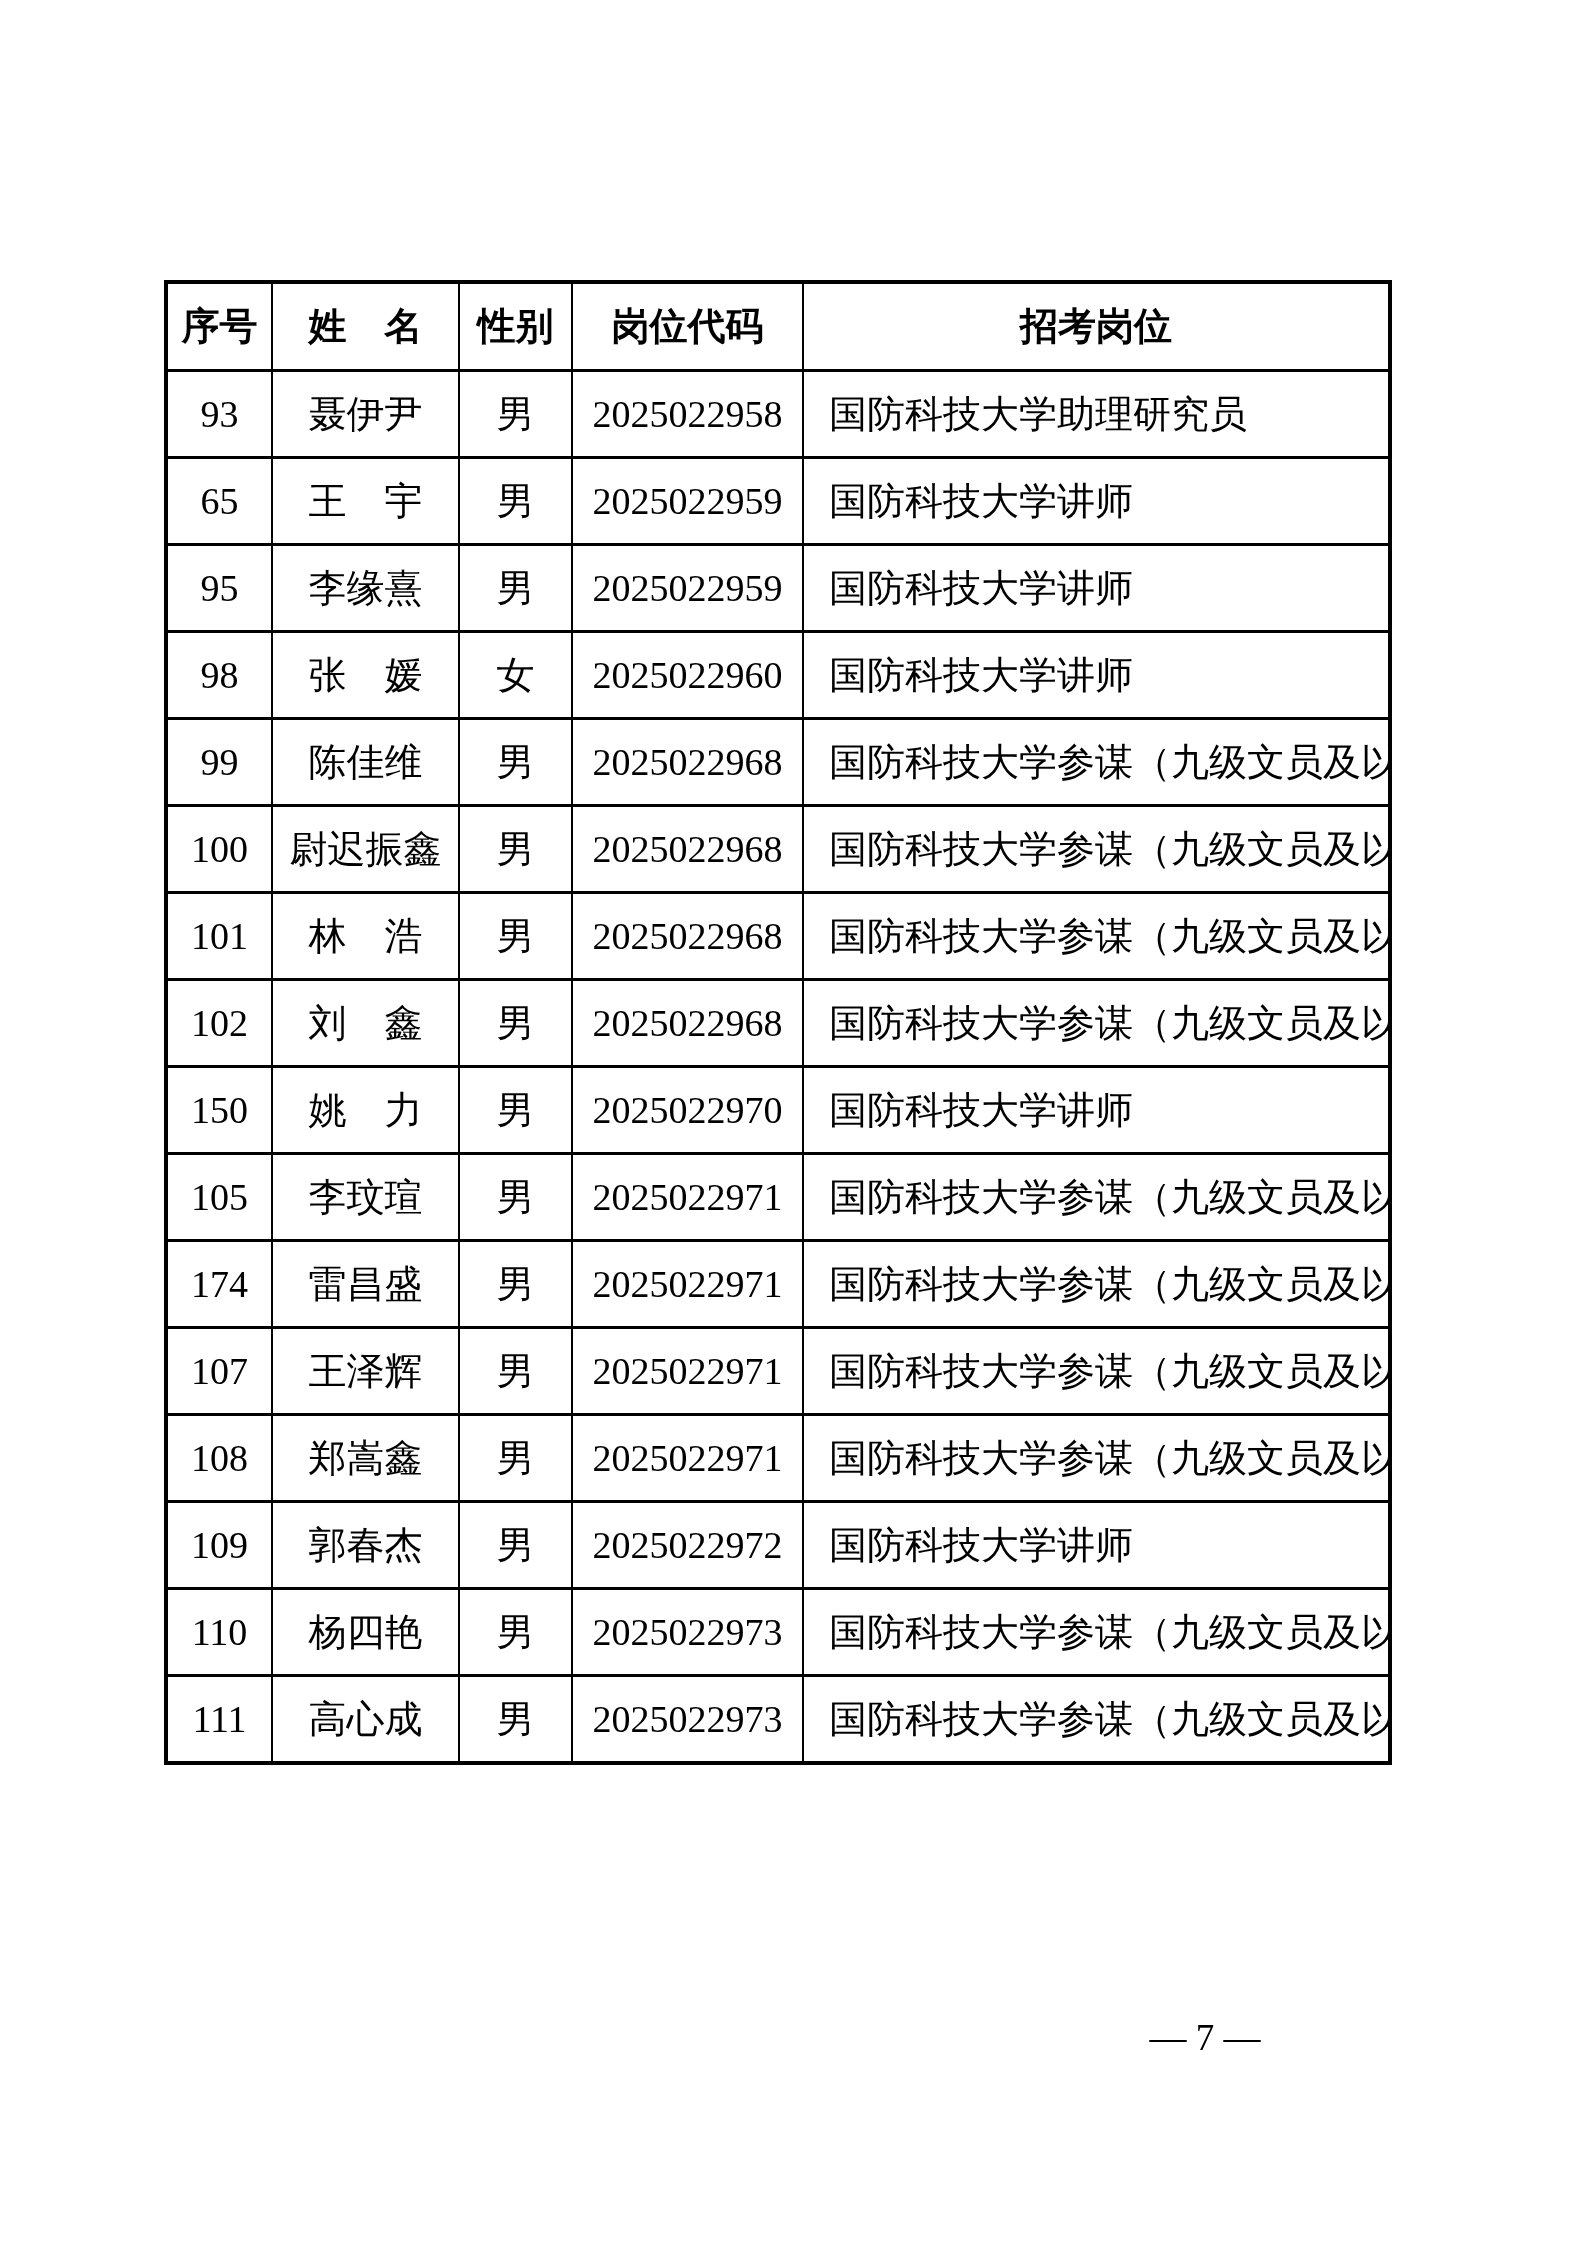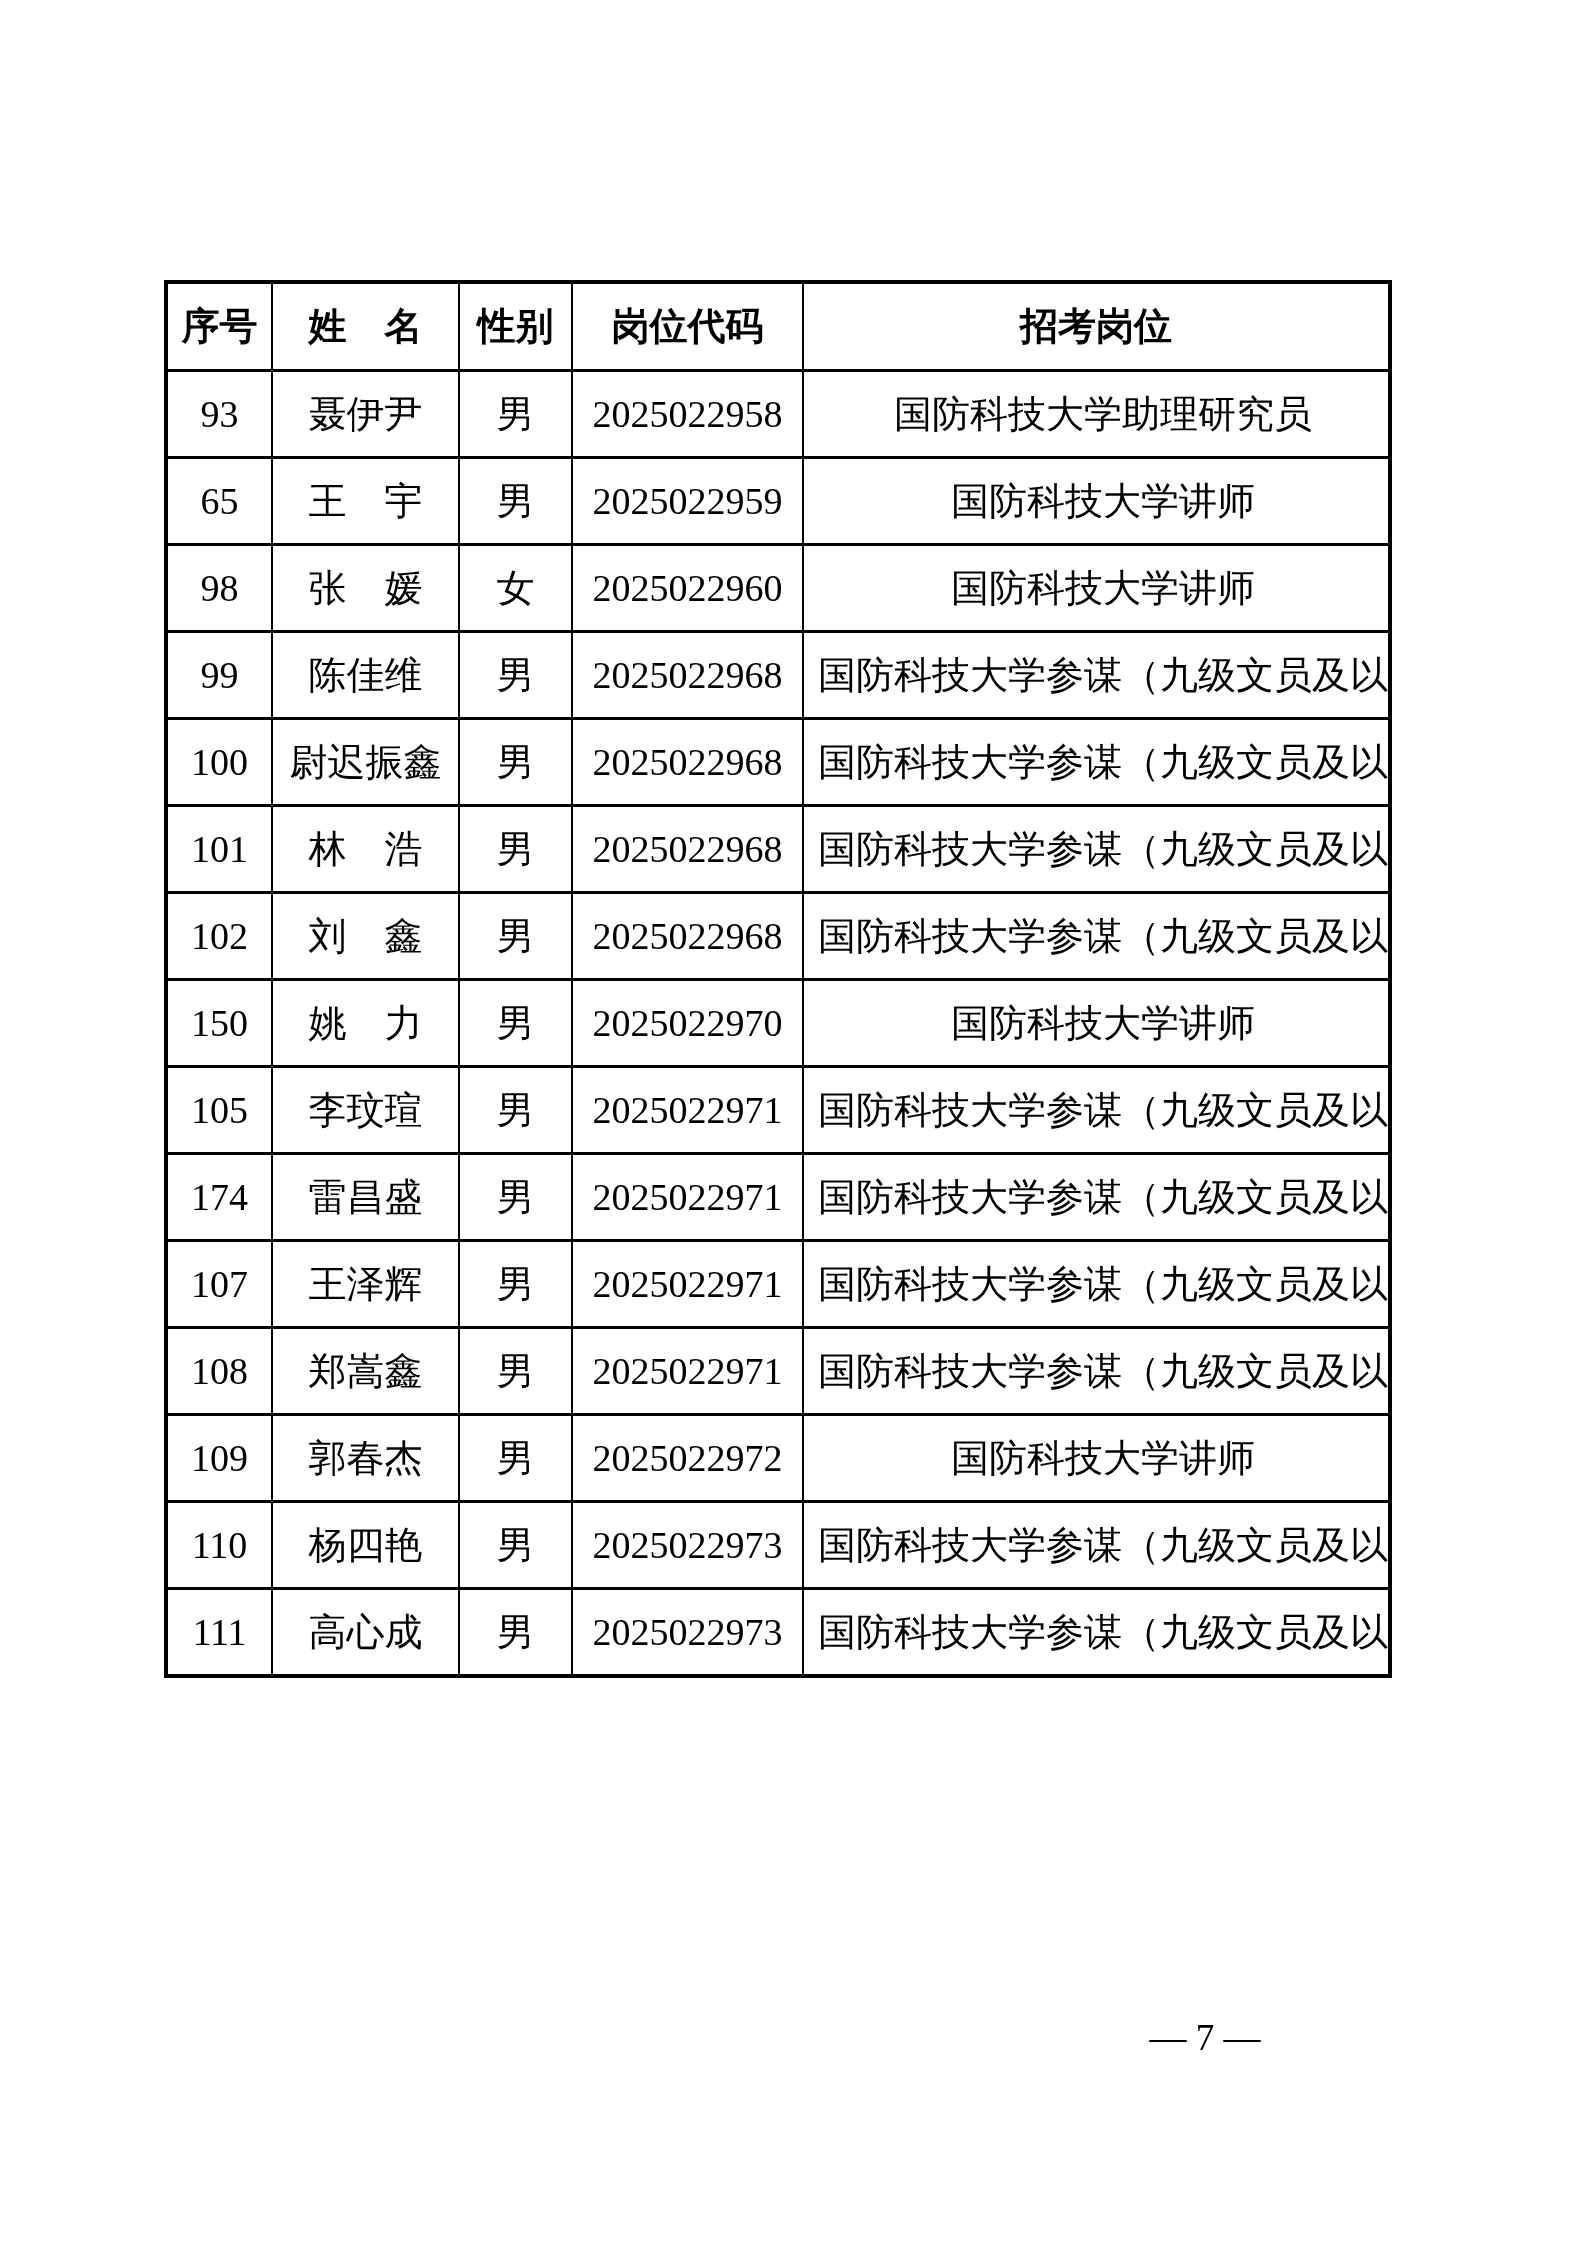"国防科技大学助理研究员" table.roster td.pos-cell { padding-left: 14px -> 25px; text-align: center -> left }
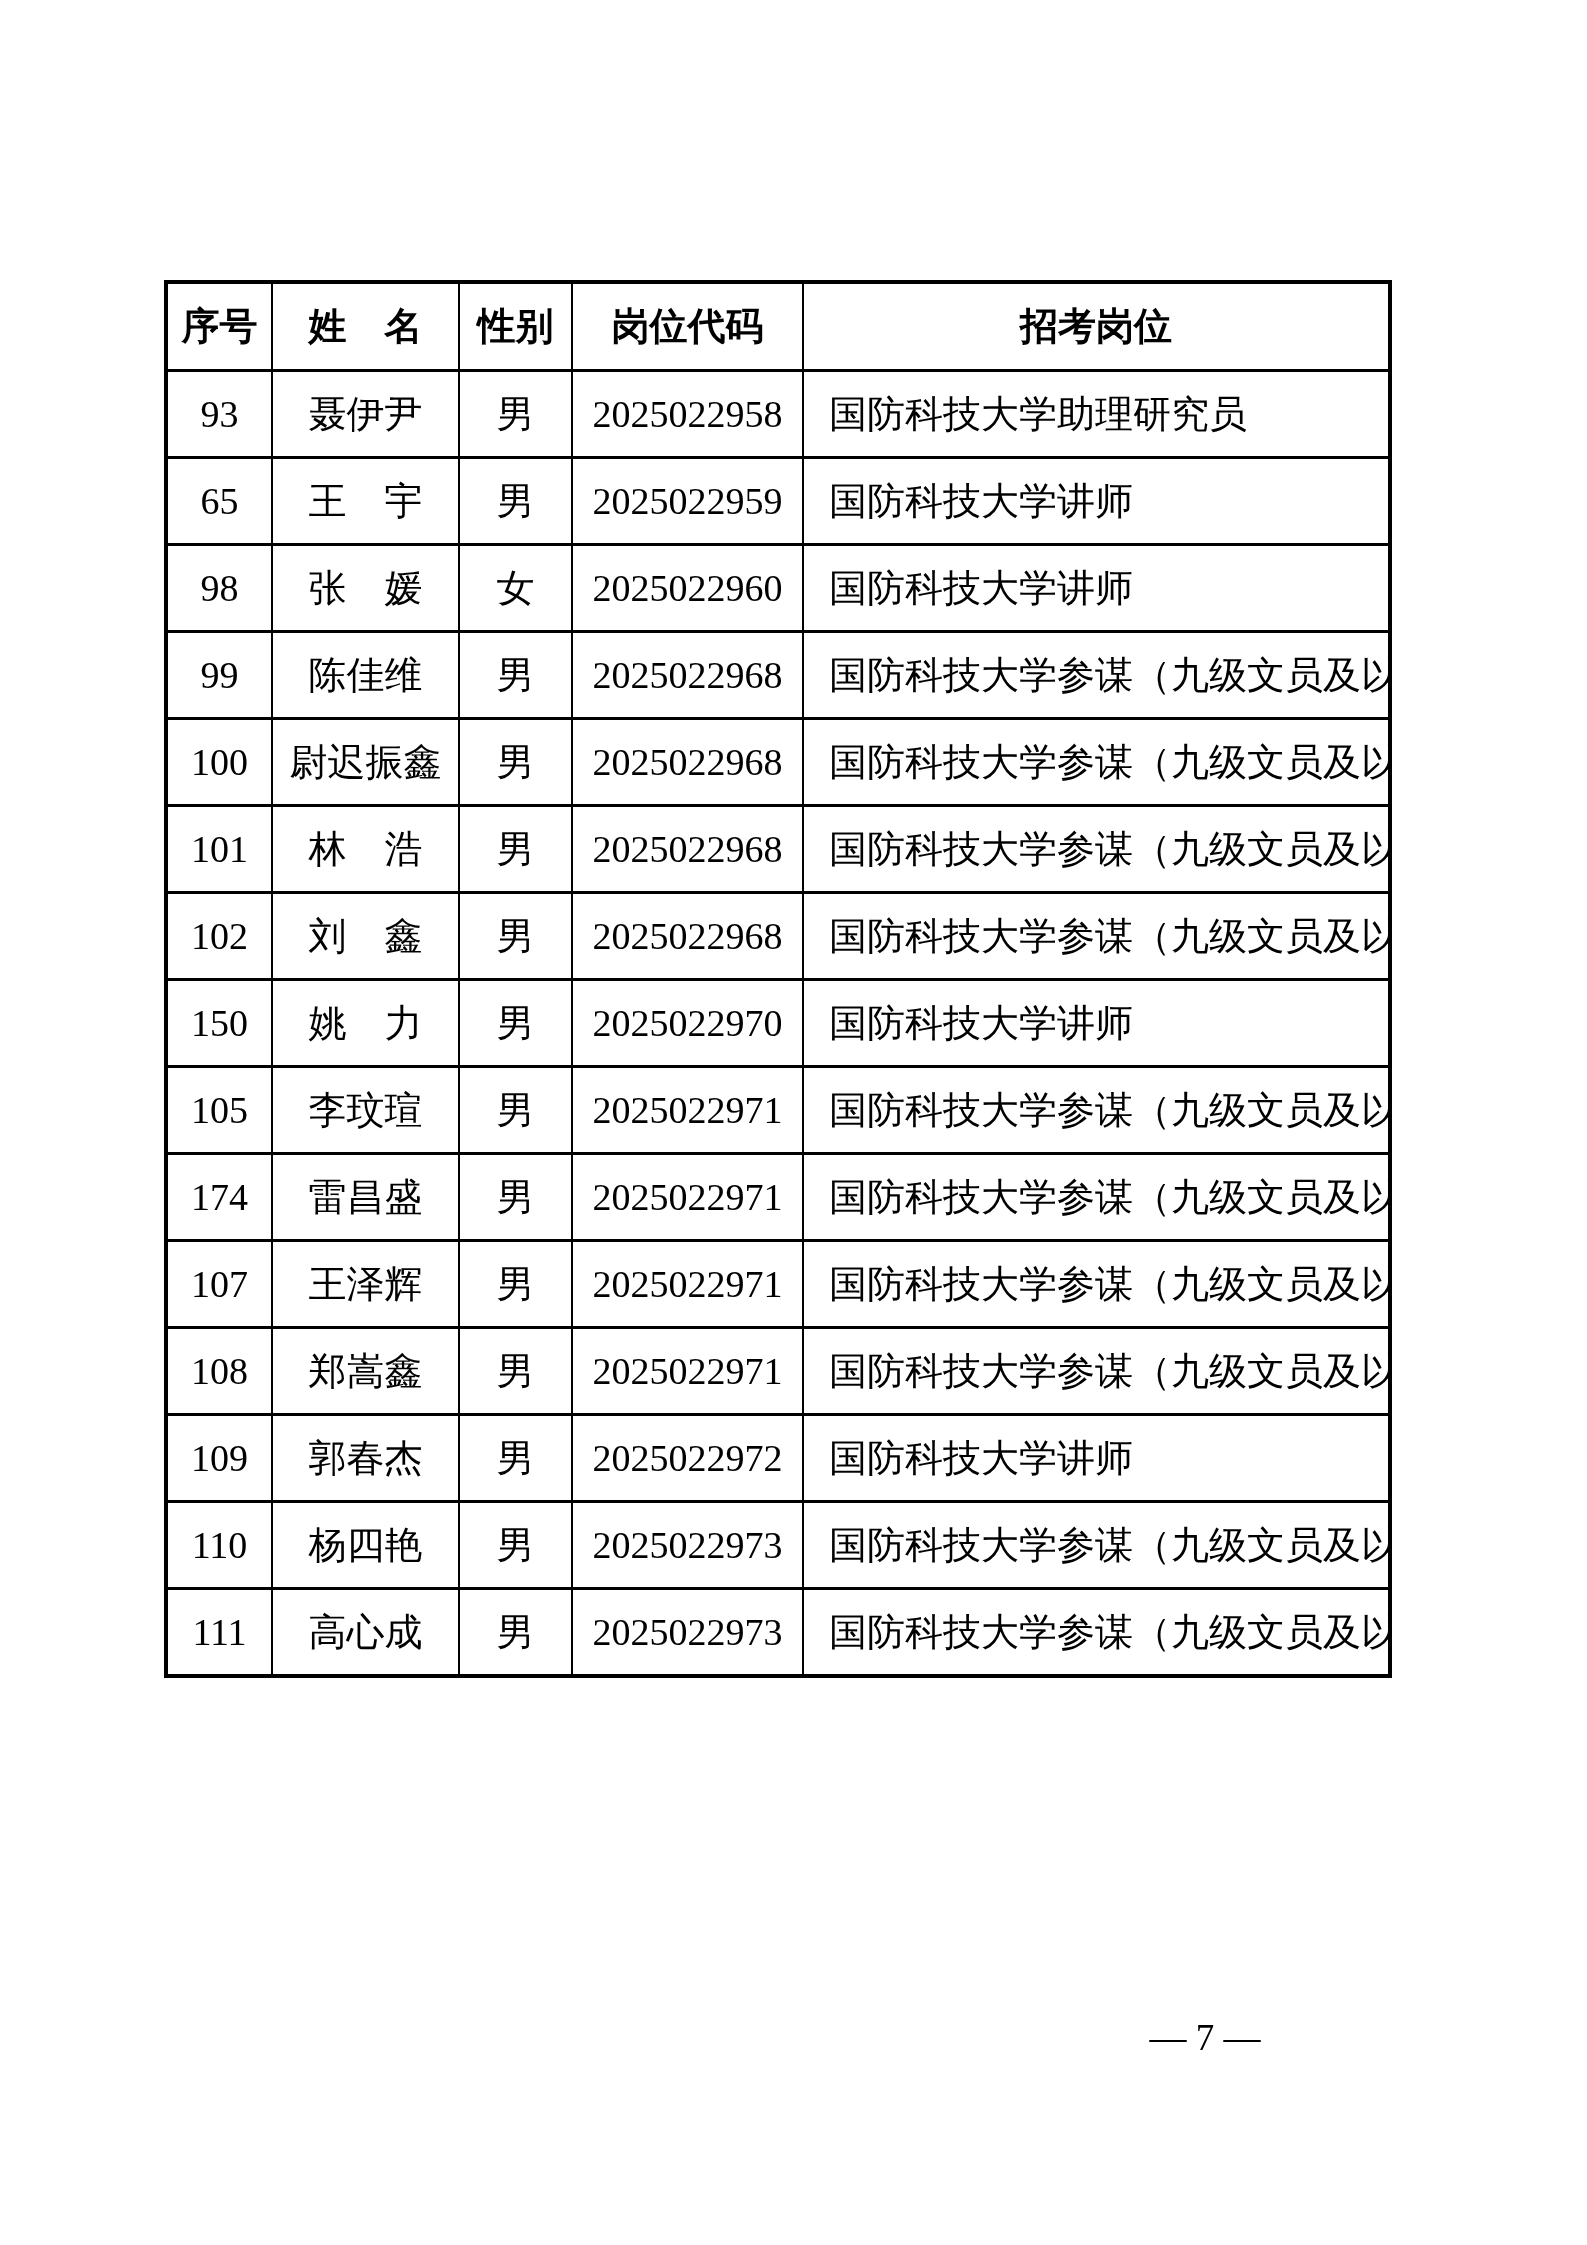"95" tr { html: none -> <tr> <td>95</td> <td>李缘熹</td> <td>男</td> <td>2025022959</td> <td>国防科技大学讲师</td> </tr> }
